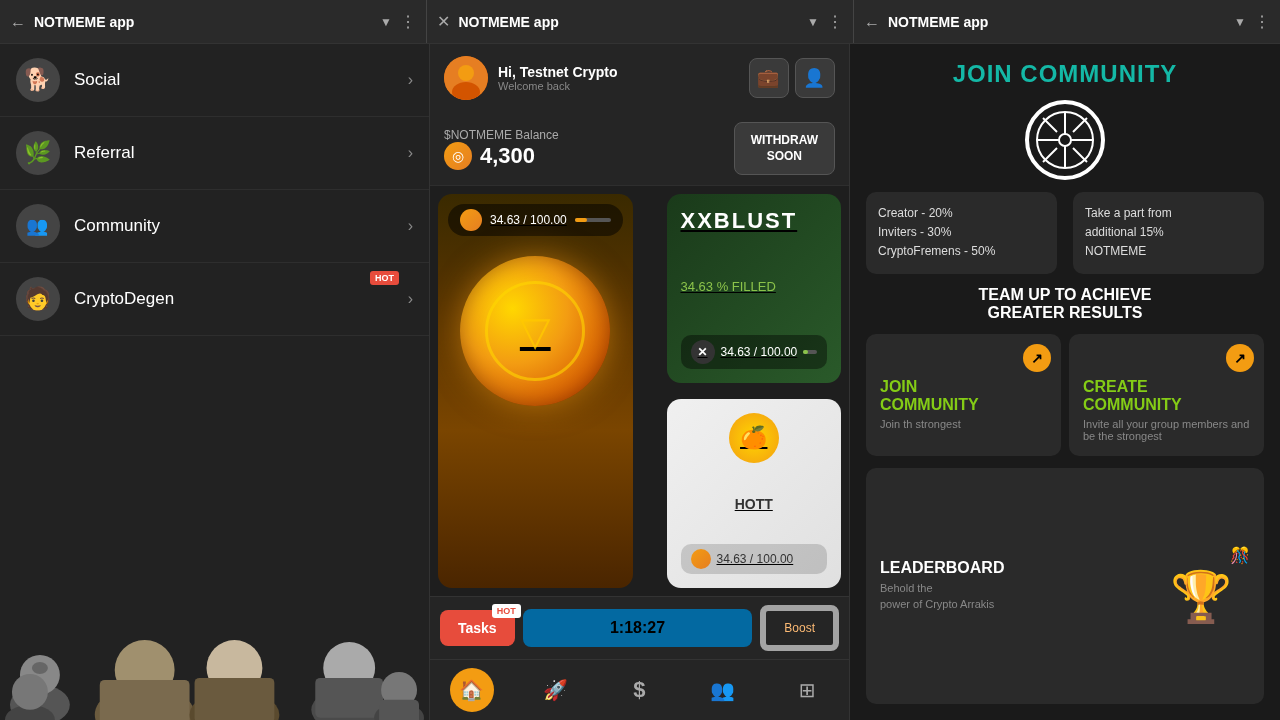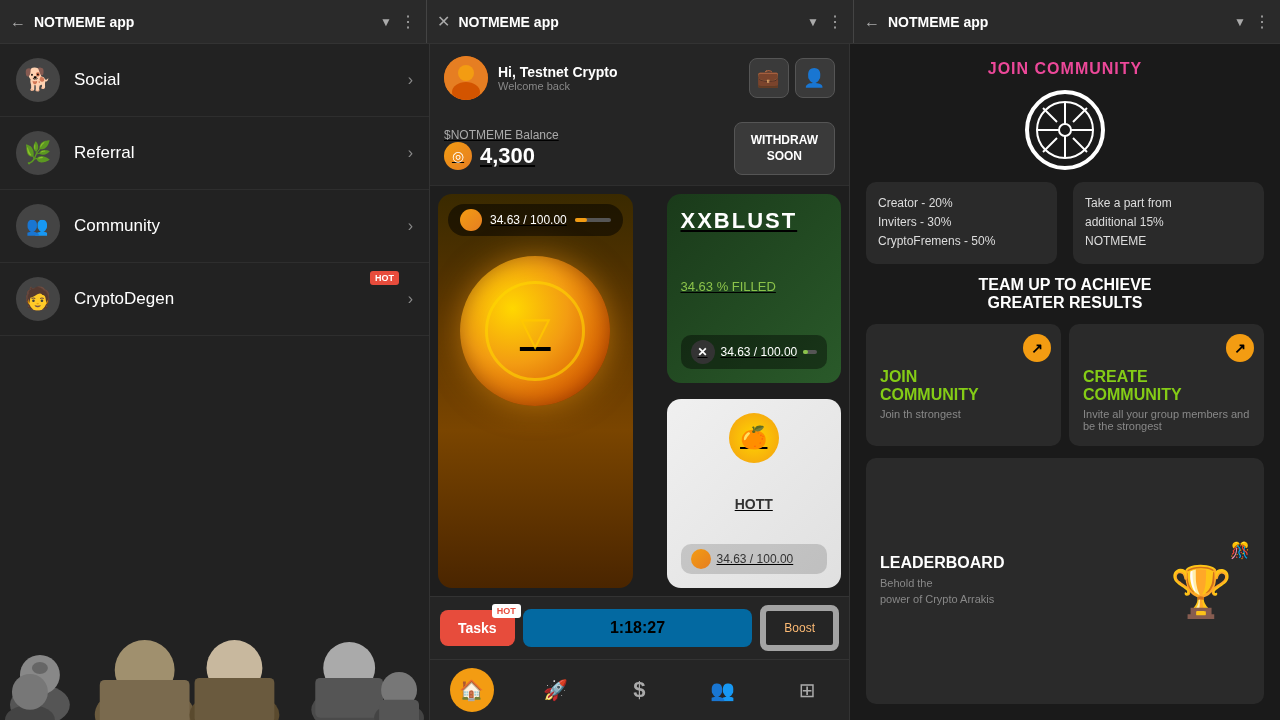"JOIN COMMUNITY" .join-title { color: #ec4899 -> #14b8a6; font-size: 16px -> 24px }
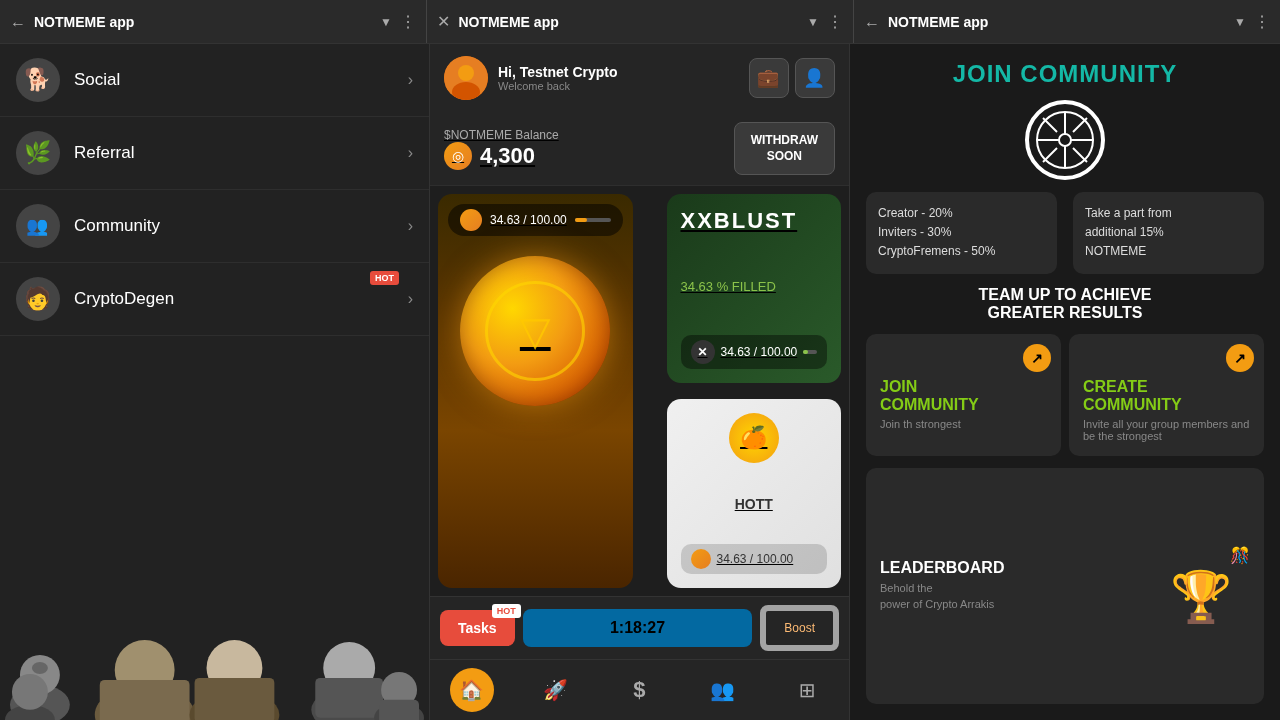"$NOTMEME Balance" .balance-info { text-decoration: underline -> none }
